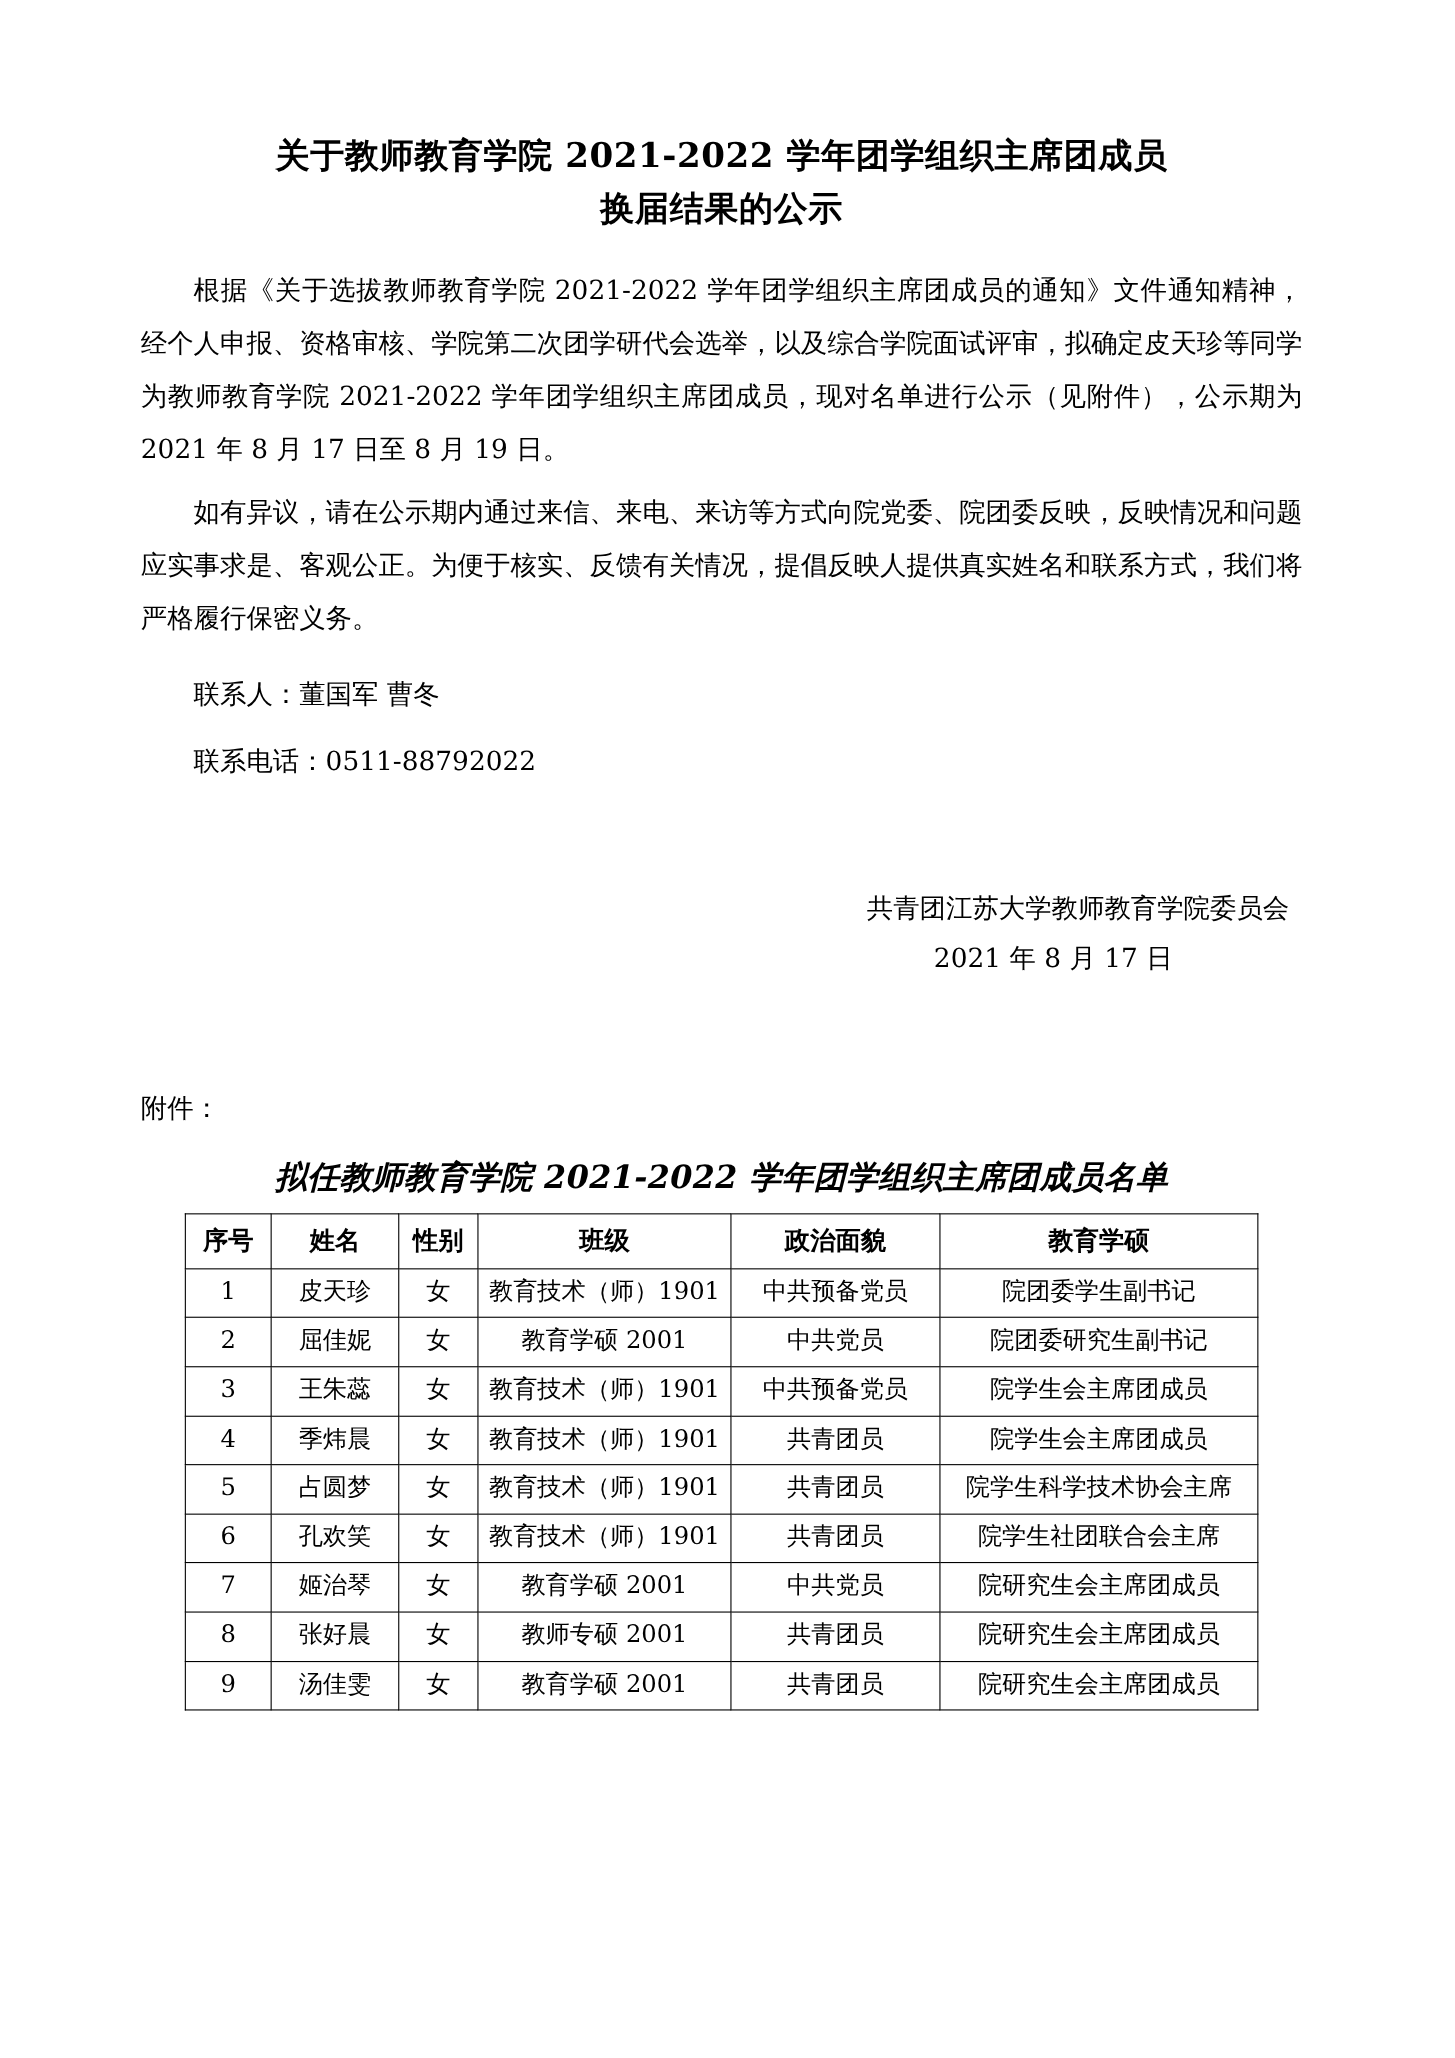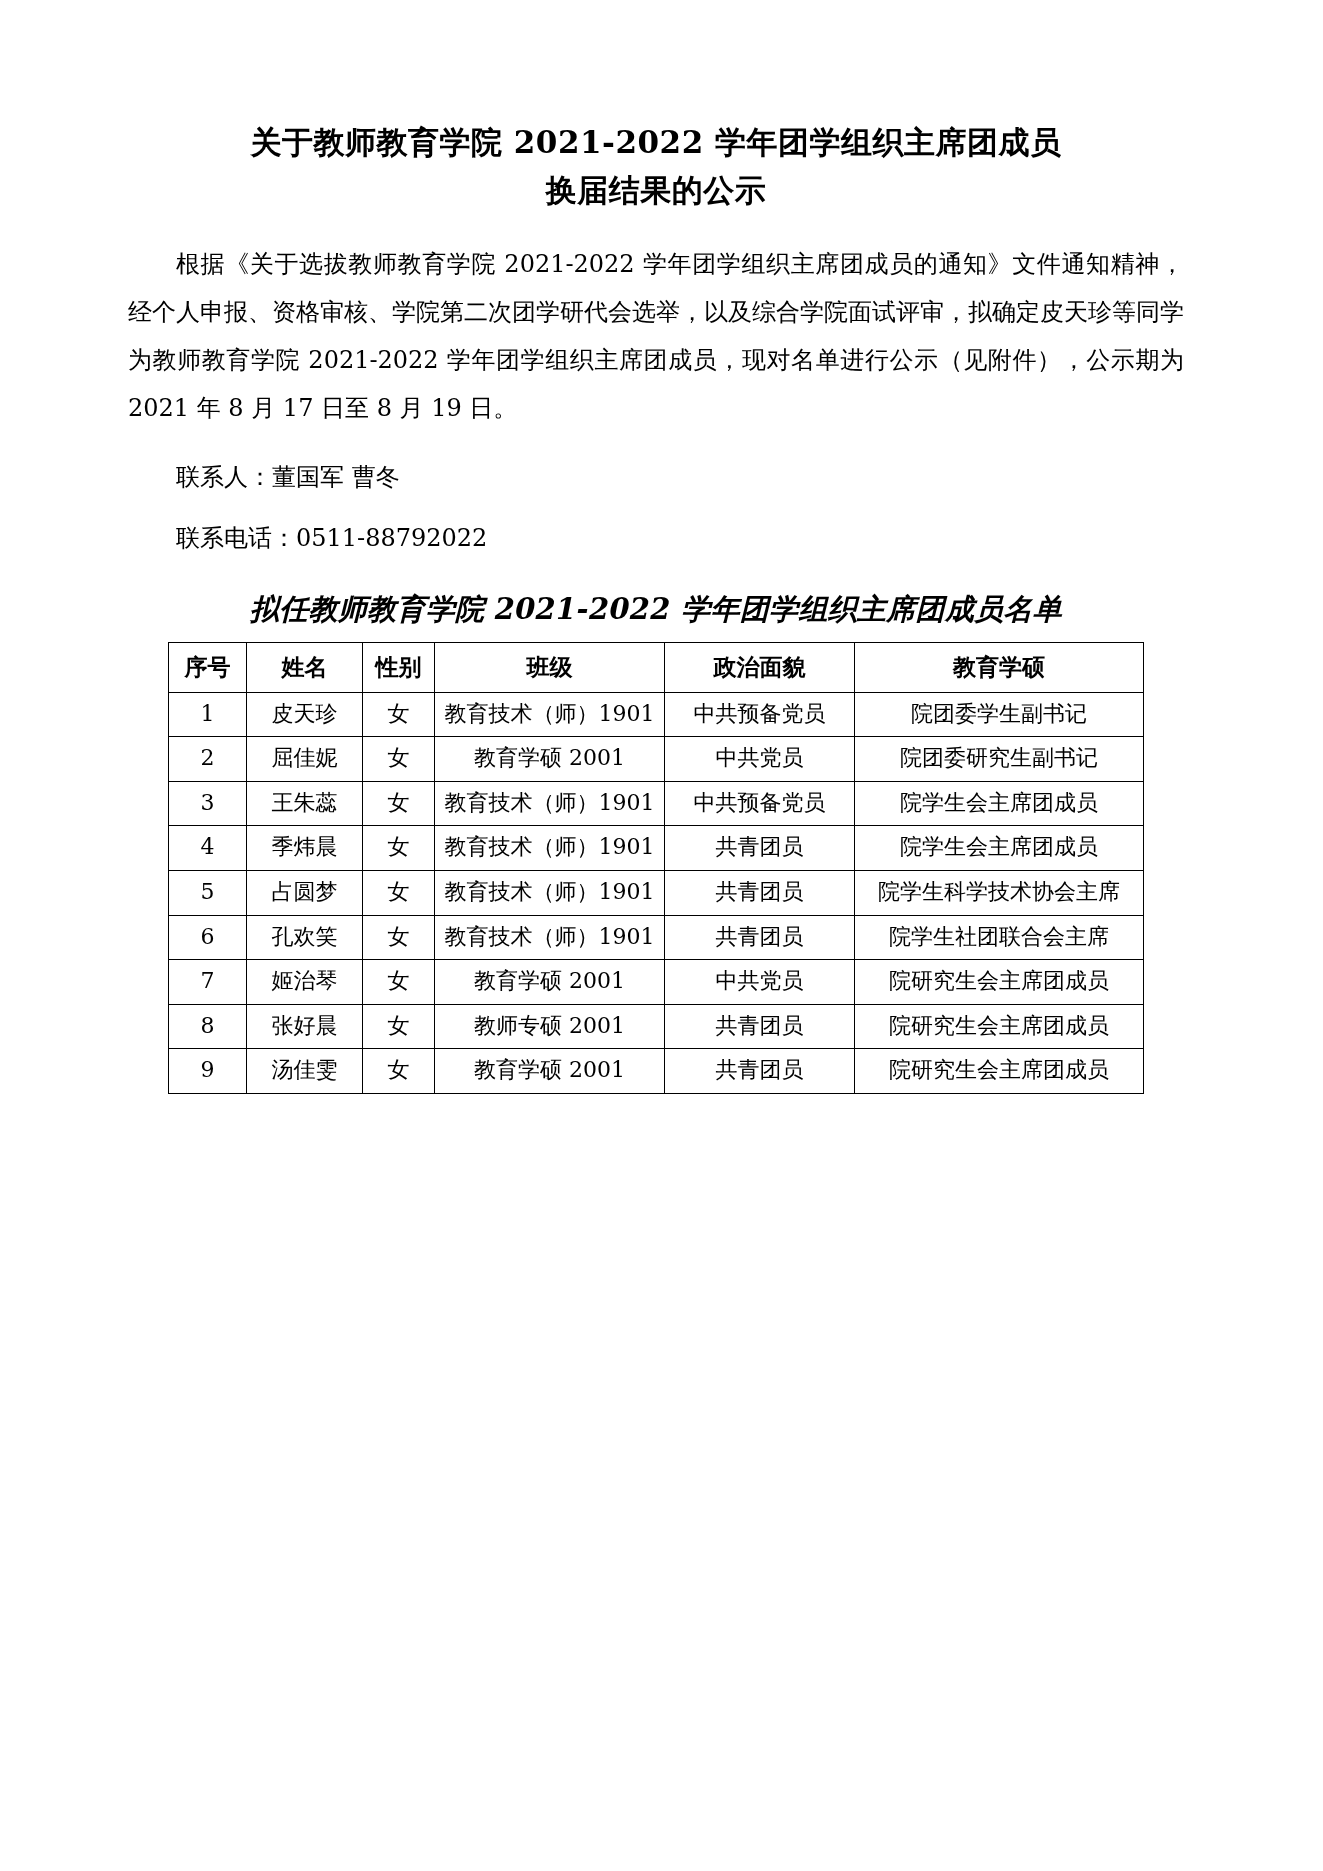"如有异议，请在公示期内通过来信、来电、来访等方式向院党委、院团委反映，反映情况和" p.body-para { html: none -> <p>如有异议，请在公示期内通过来信、来电、来访等方式向院党委、院团委反映，反映情况和问题应实事求是、客观公正。为便于核实、反馈有关情况，提倡反映人提供真实姓名和联系方式，我们将严格履行保密义务。</p> }
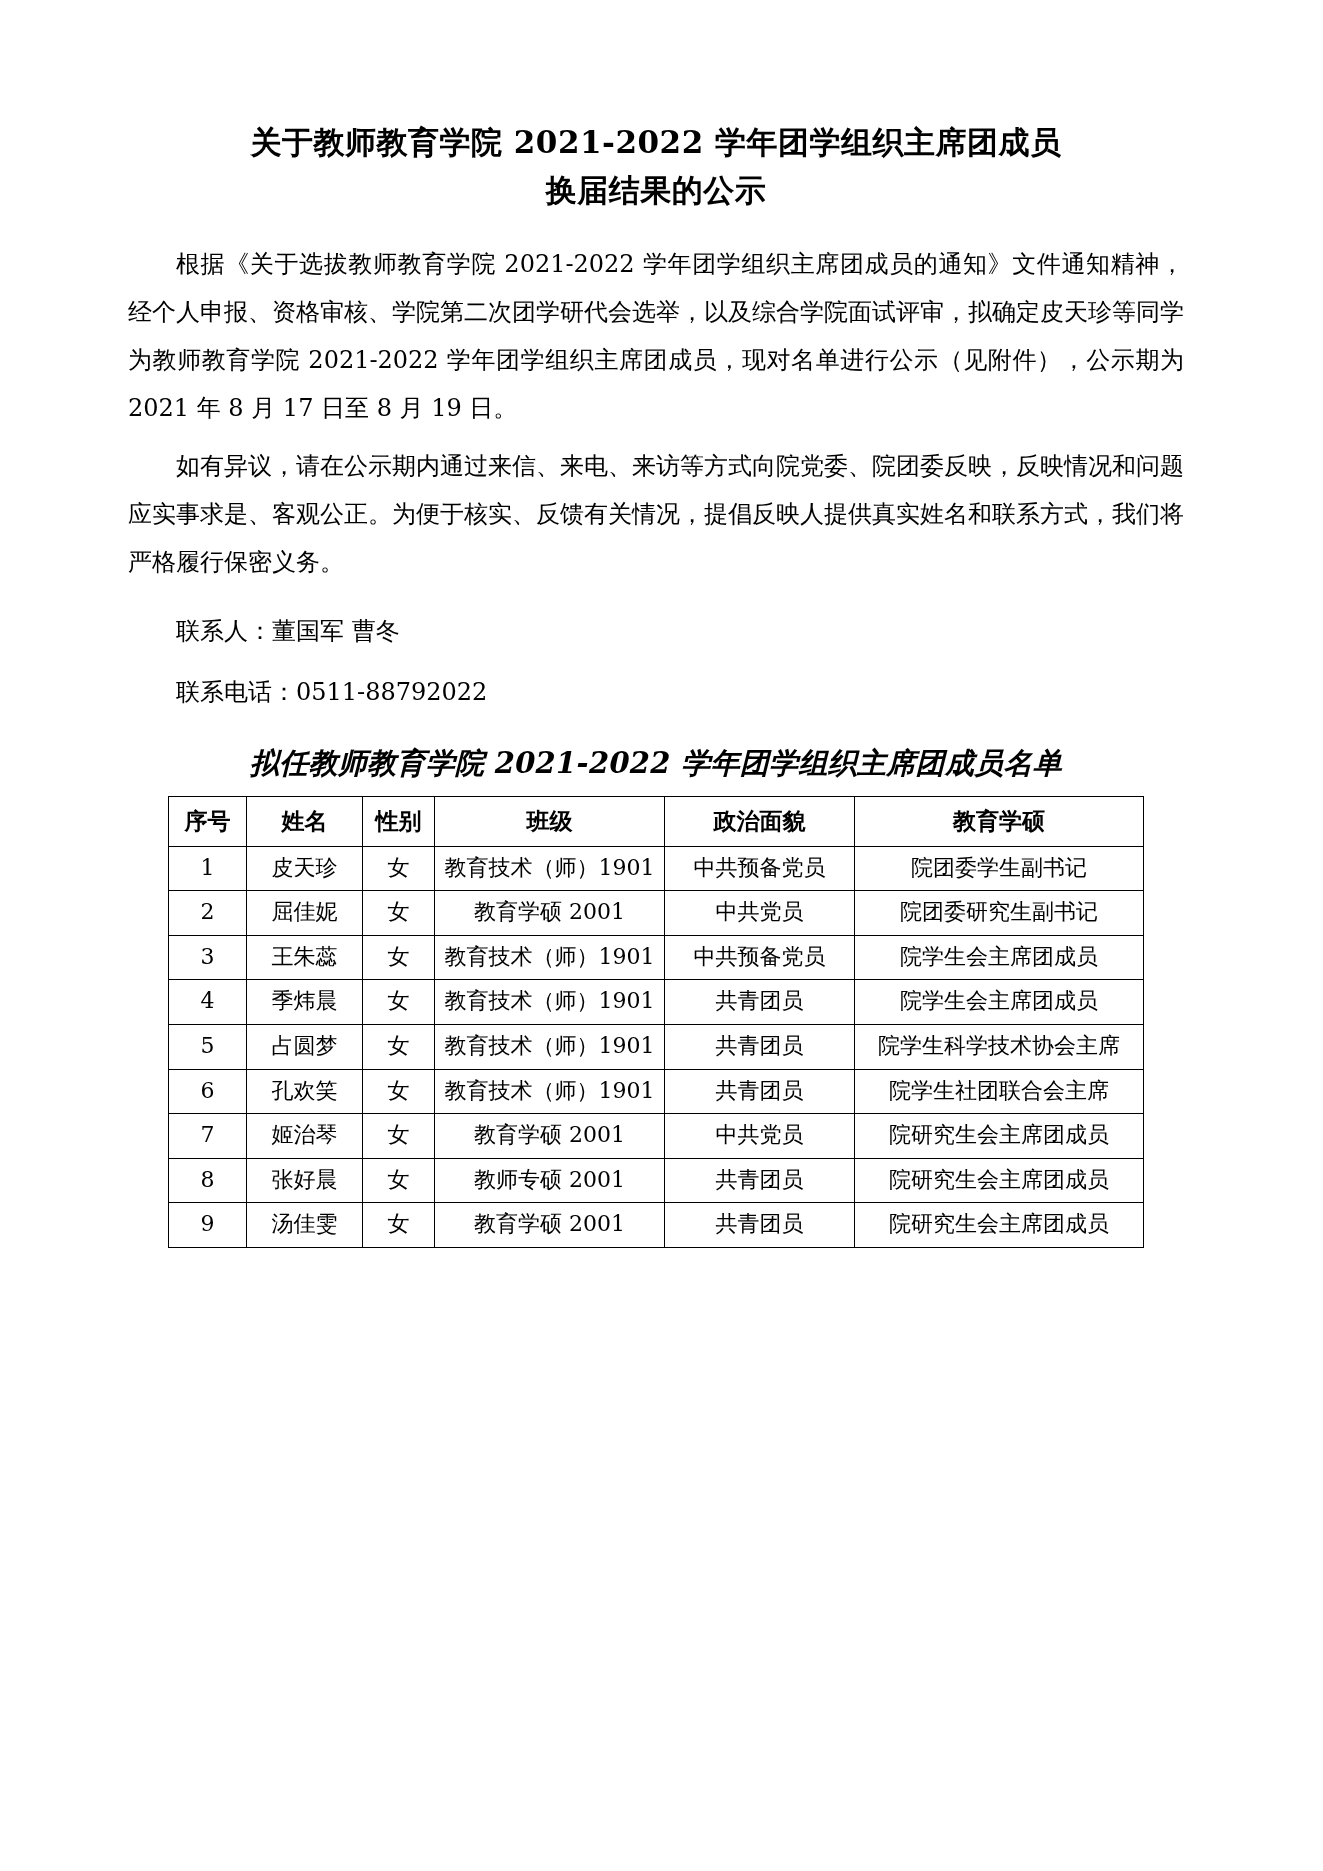"共青团江苏大学教师教育学院委员会" div.signature { html: none -> <div> <span>共青团江苏大学教师教育学院委员会</span> <span>2021 年 8 月 17 日</span> </div> }
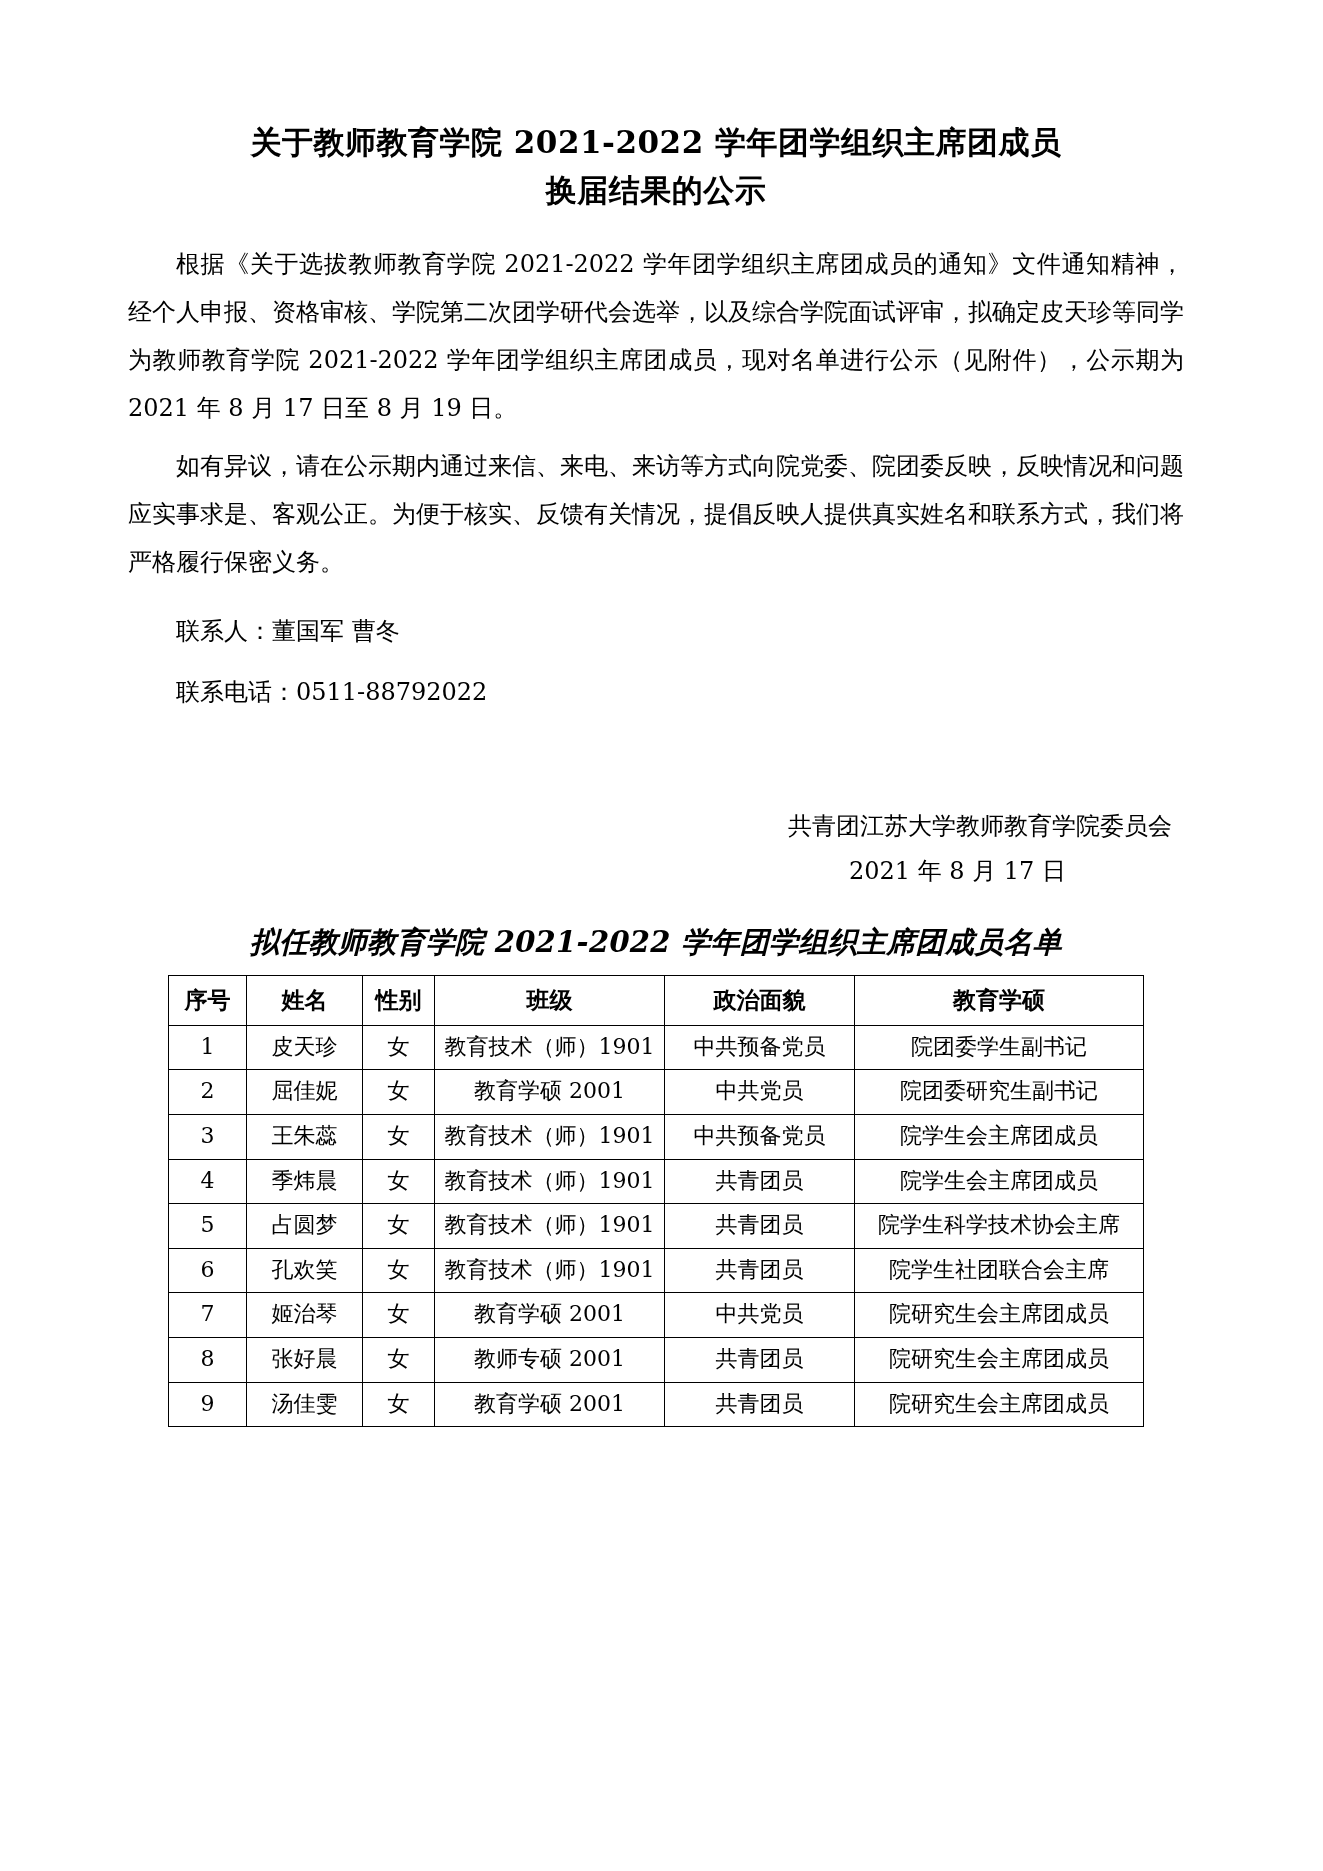"附件：" p.attach-label { html: none -> <p>附件：</p> }
